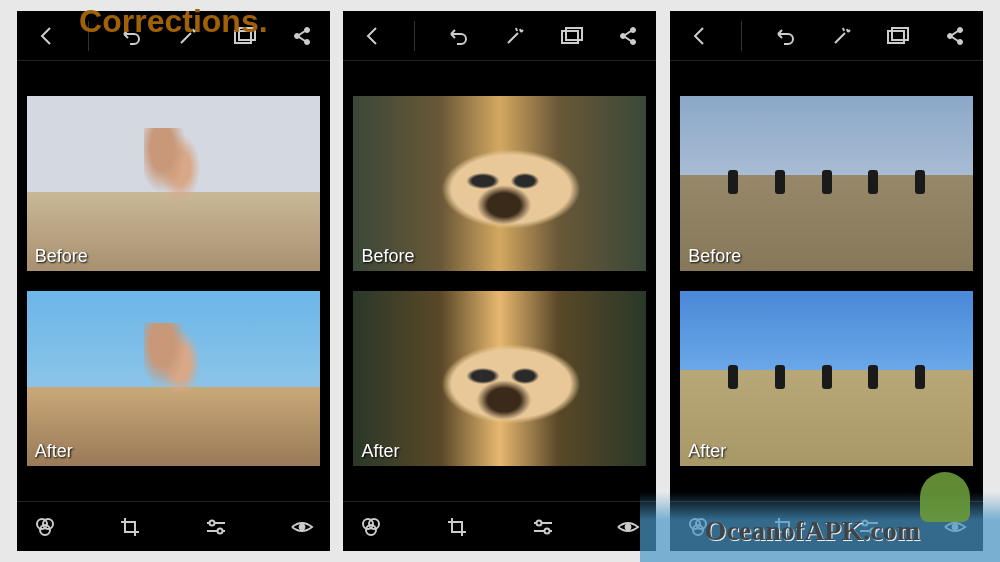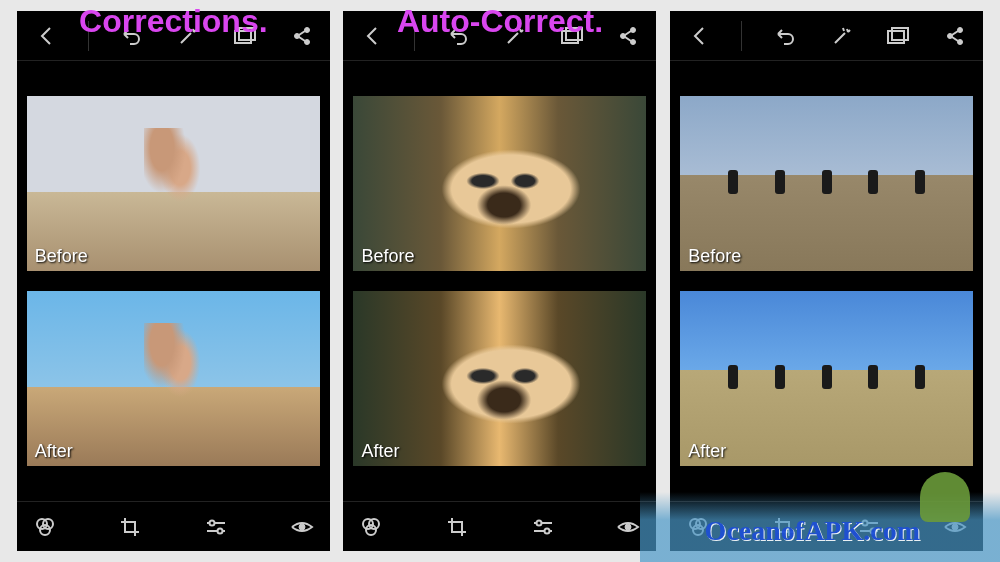"Corrections." .header-text { color: #d946ef -> #a16207 }
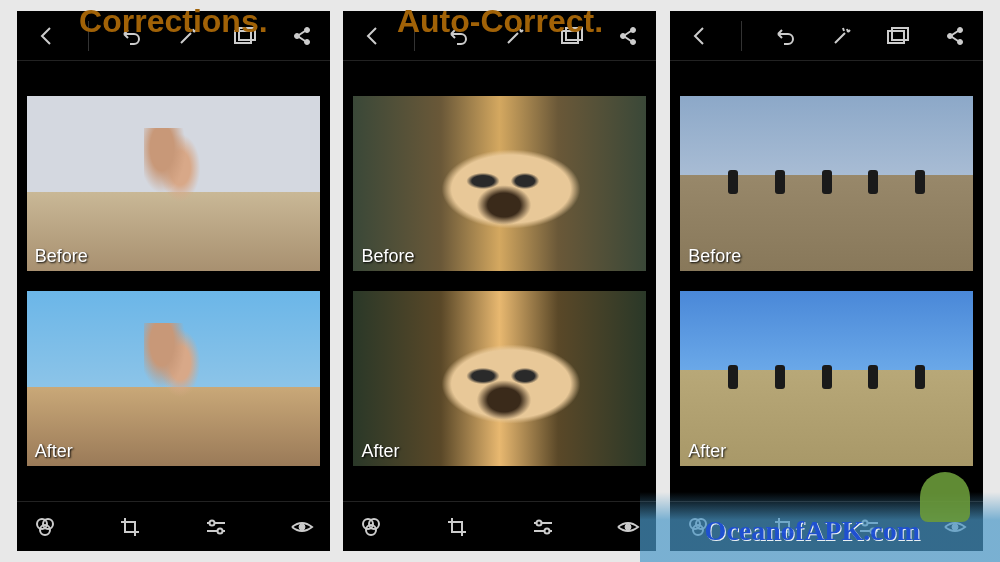"Auto-Correct." div.header-text { html: <div>Auto-Correct.</div> -> none }
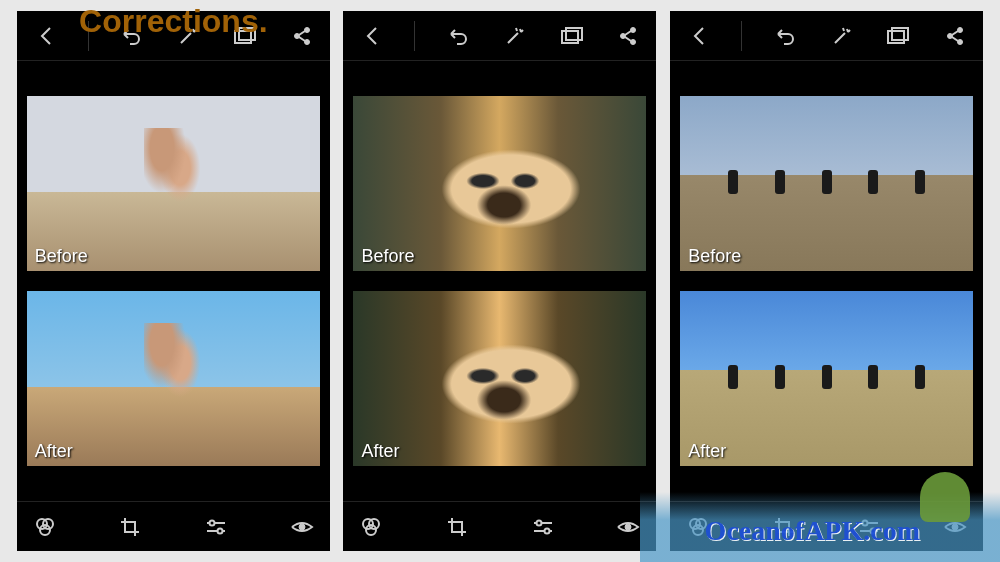"OceanofAPK.com" .watermark { color: #1d4ed8 -> #404040 }
